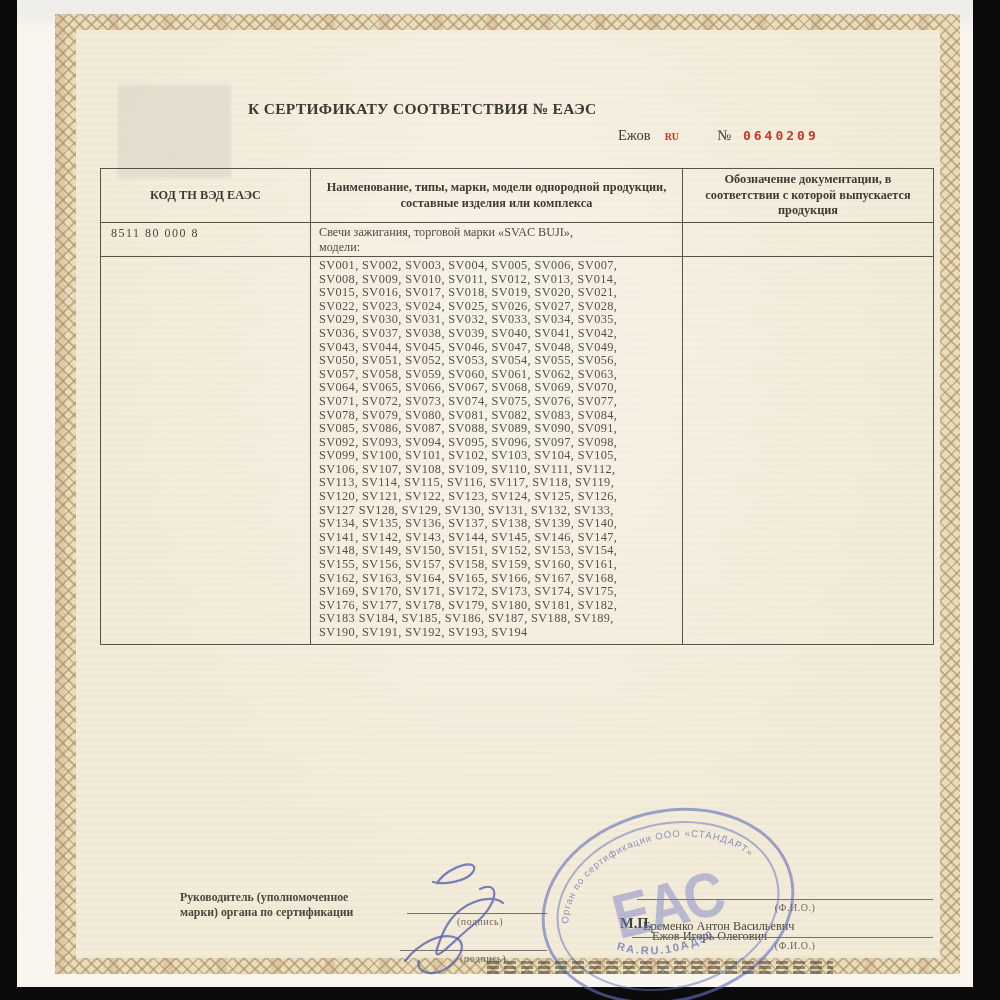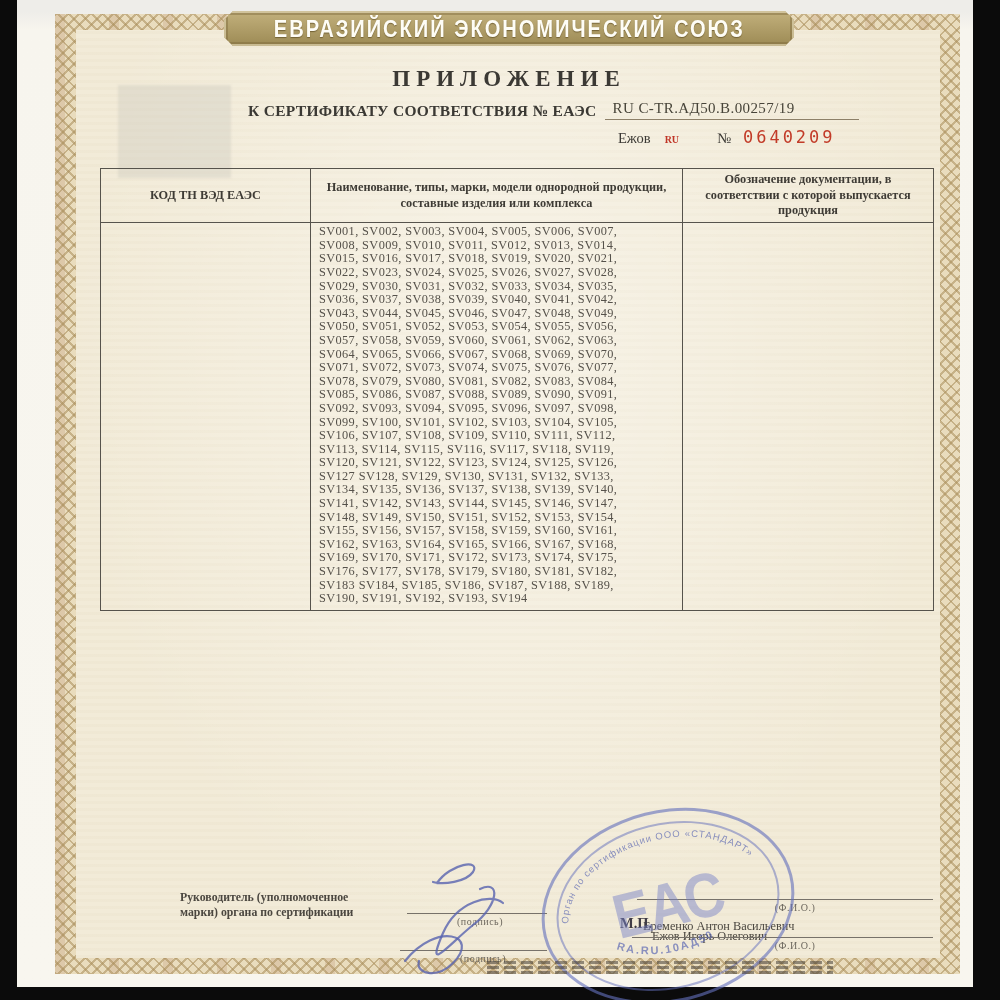"ЕВРАЗИЙСКИЙ ЭКОНОМИЧЕСКИЙ СОЮЗ" div.banner { html: <div> <span>ЕВРАЗИЙСКИЙ ЭКОНОМИЧЕСКИЙ СОЮЗ</span> </div> -> none }
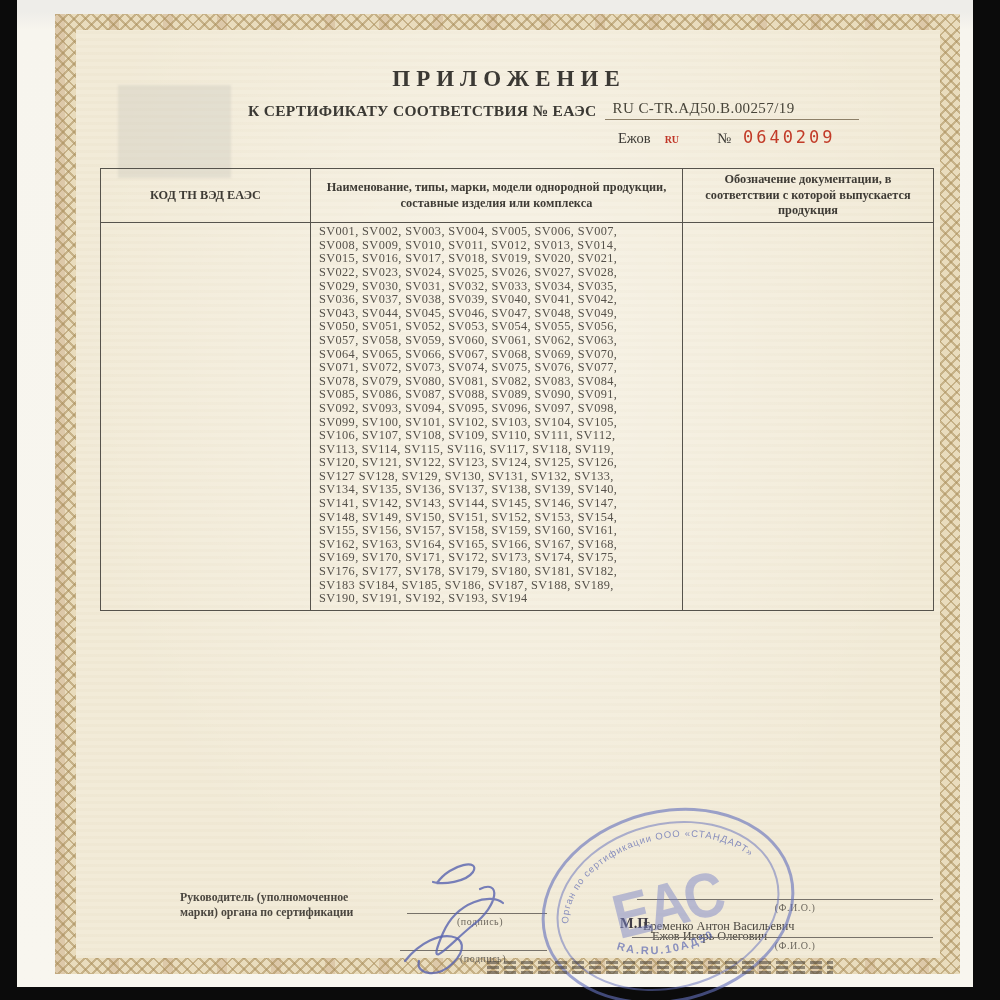"ПРИЛОЖЕНИЕ" div.doc-title { html: <div>ПРИЛОЖЕНИЕ</div> -> none }
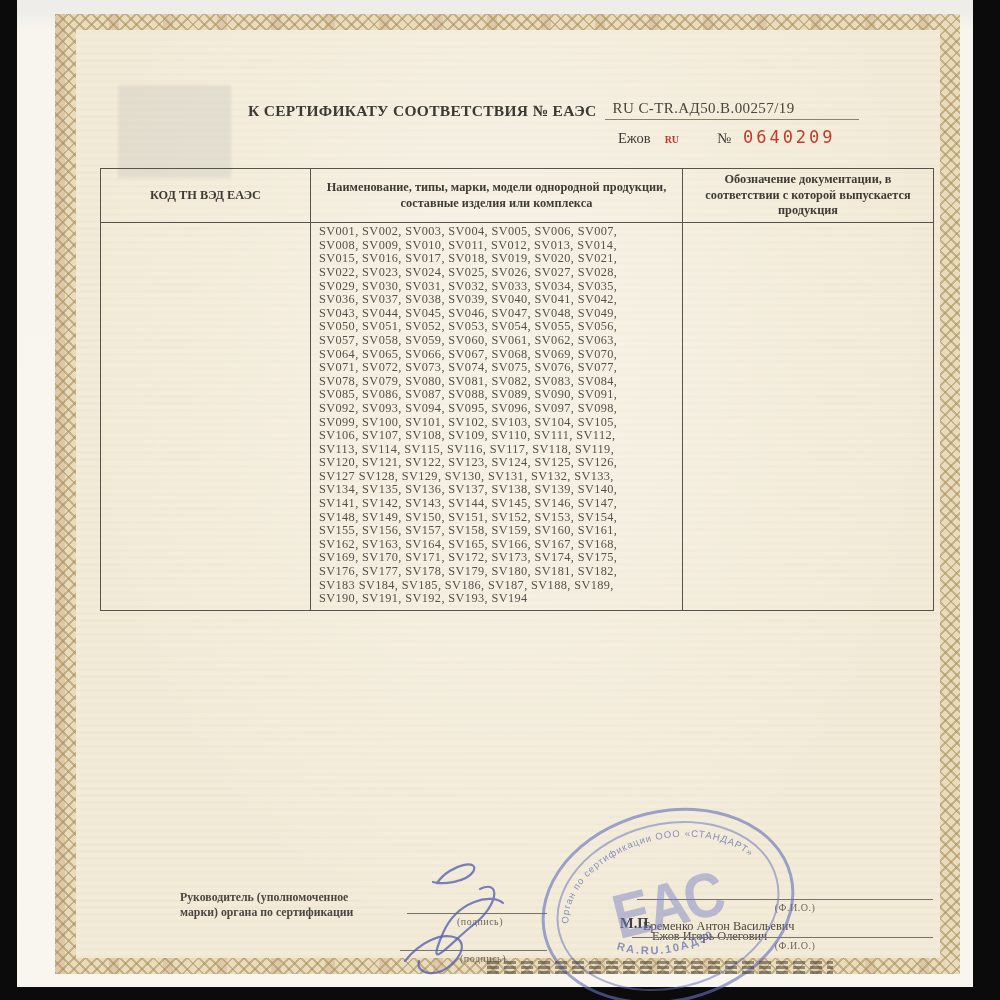"RU C-TR.АД50.В.00257/19" span.cert-number { html: <span>RU C-TR.АД50.В.00257/19</span> -> none }
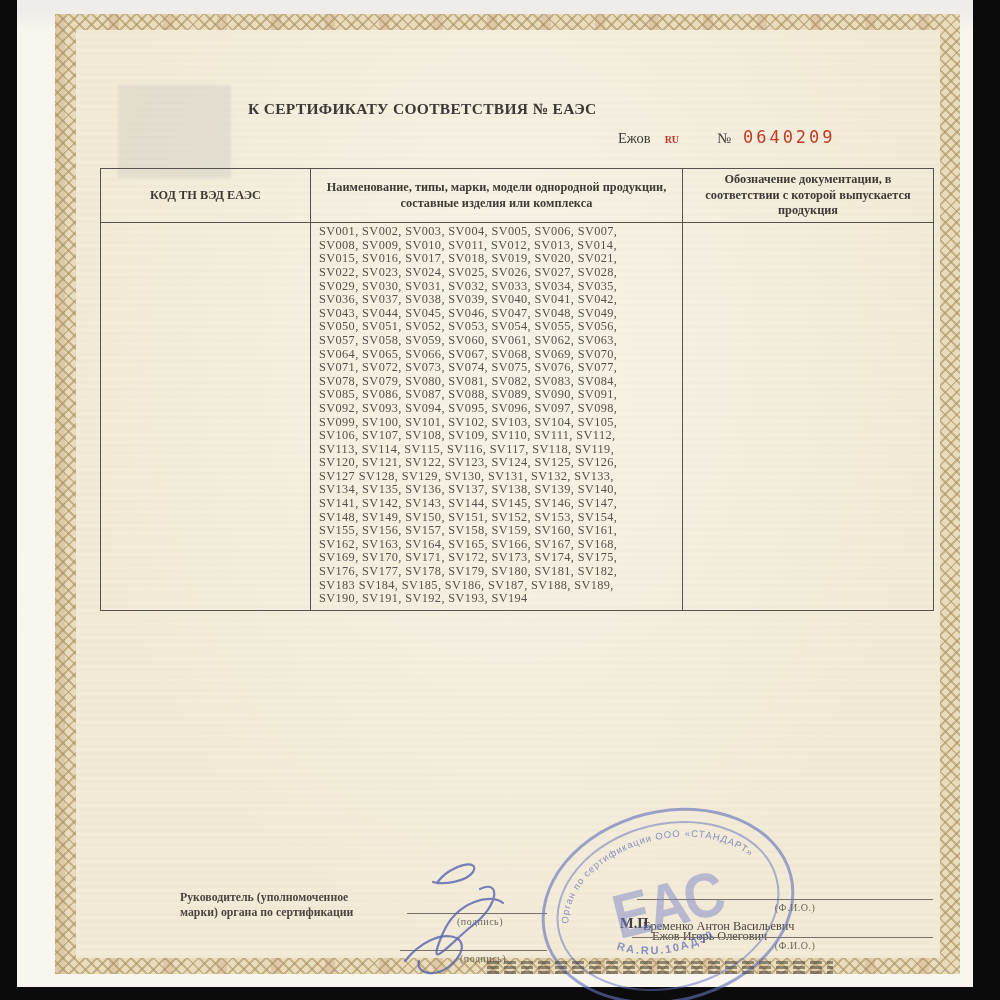"0640209" .blank-number { font-size: 17px -> 13px; font-weight: normal -> bold }
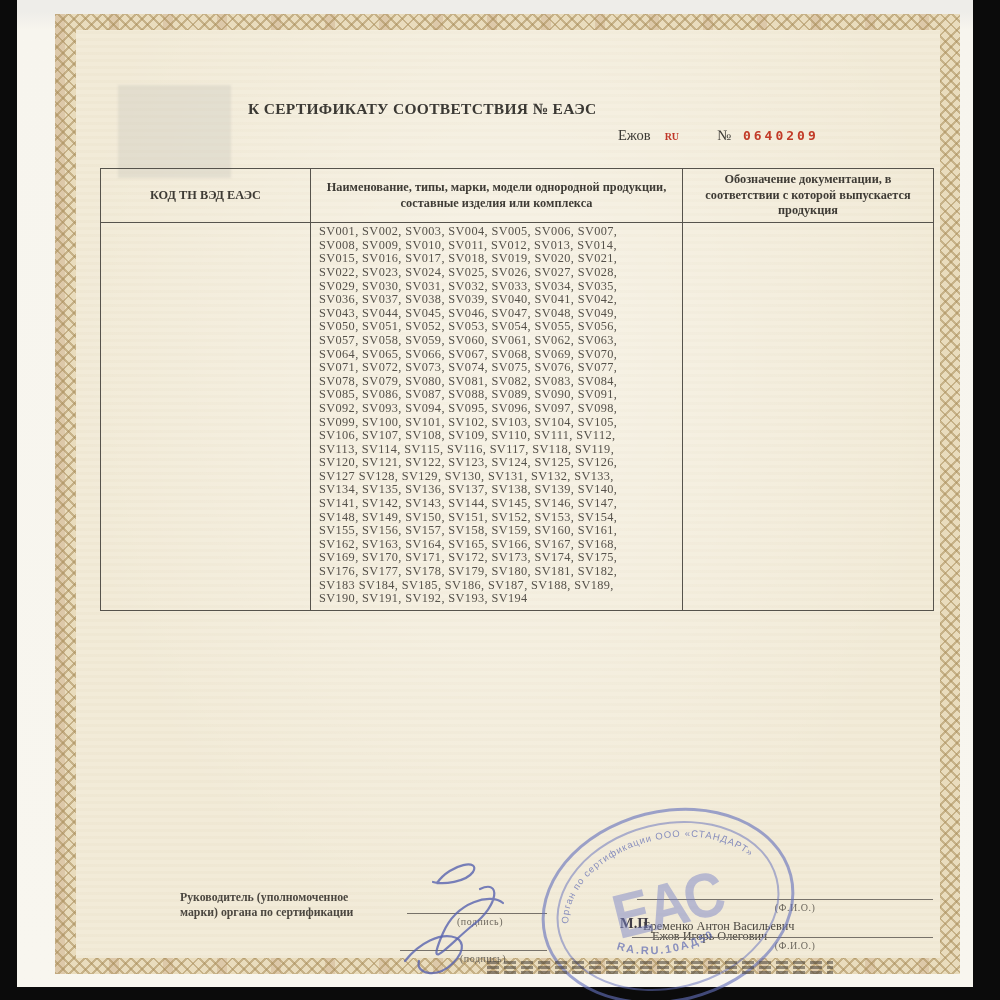"8511 80 000 8" tr { html: none -> <tr> <td>8511 80 000 8</td> <td>Свечи зажигания, торговой марки «SVAC BUJI», модели:</td> <td></td> </tr> }
